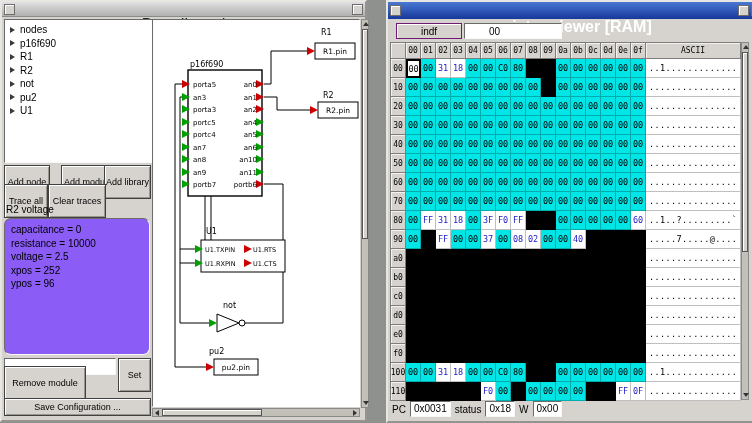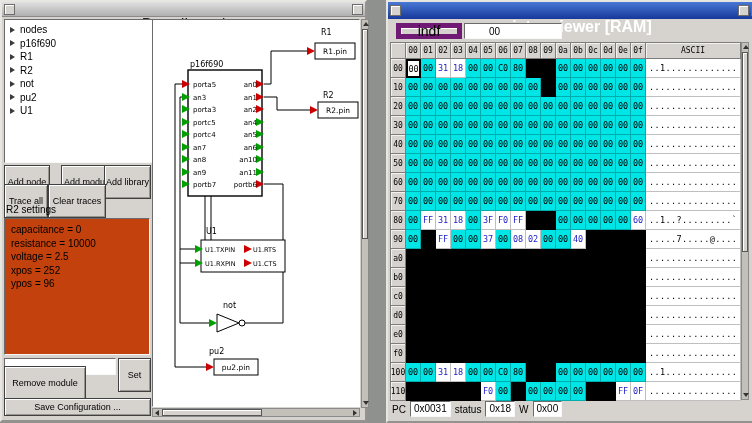"indf" .regname { border: 5px solid #701a75 -> 1px solid #701a75; font-size: 14px -> 10px }
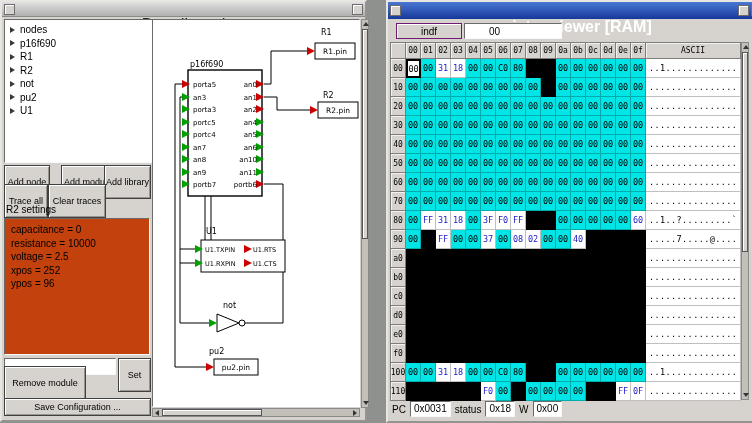"R2 settings" div.plabel { text: settings -> voltage }
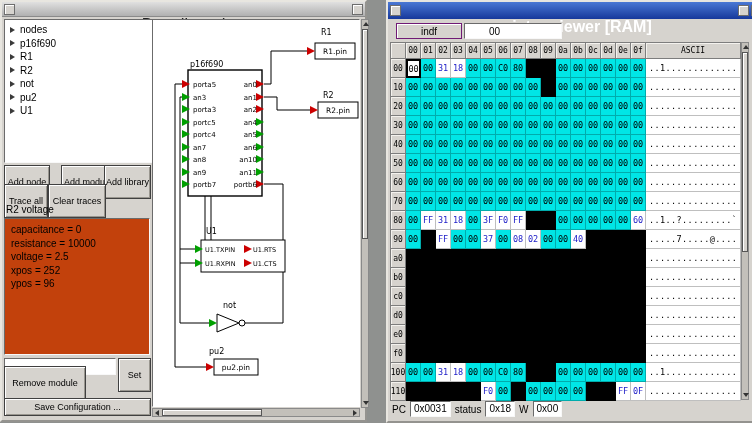"capacitance = 0" div.attrs { background: #c2410c -> #8b5cf6; border-radius: none -> 7px }
